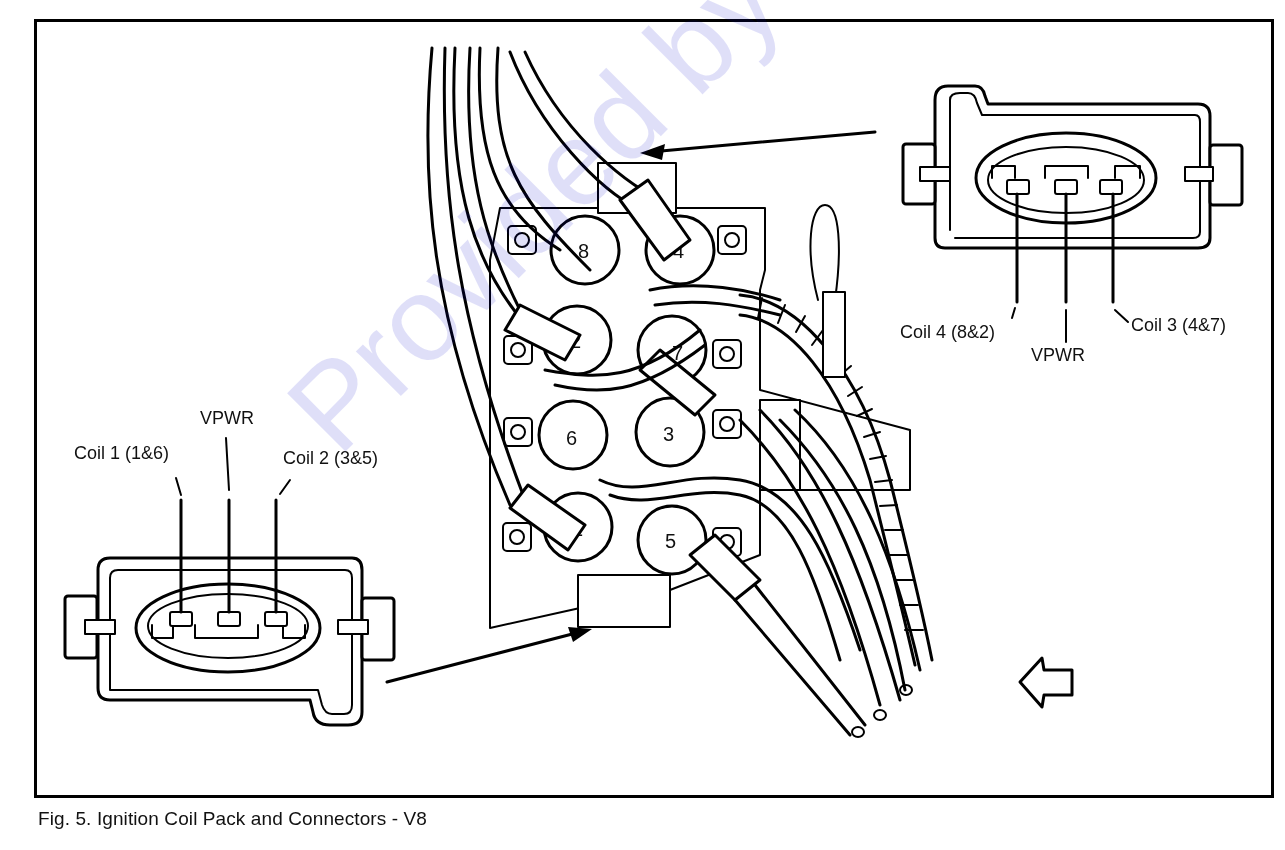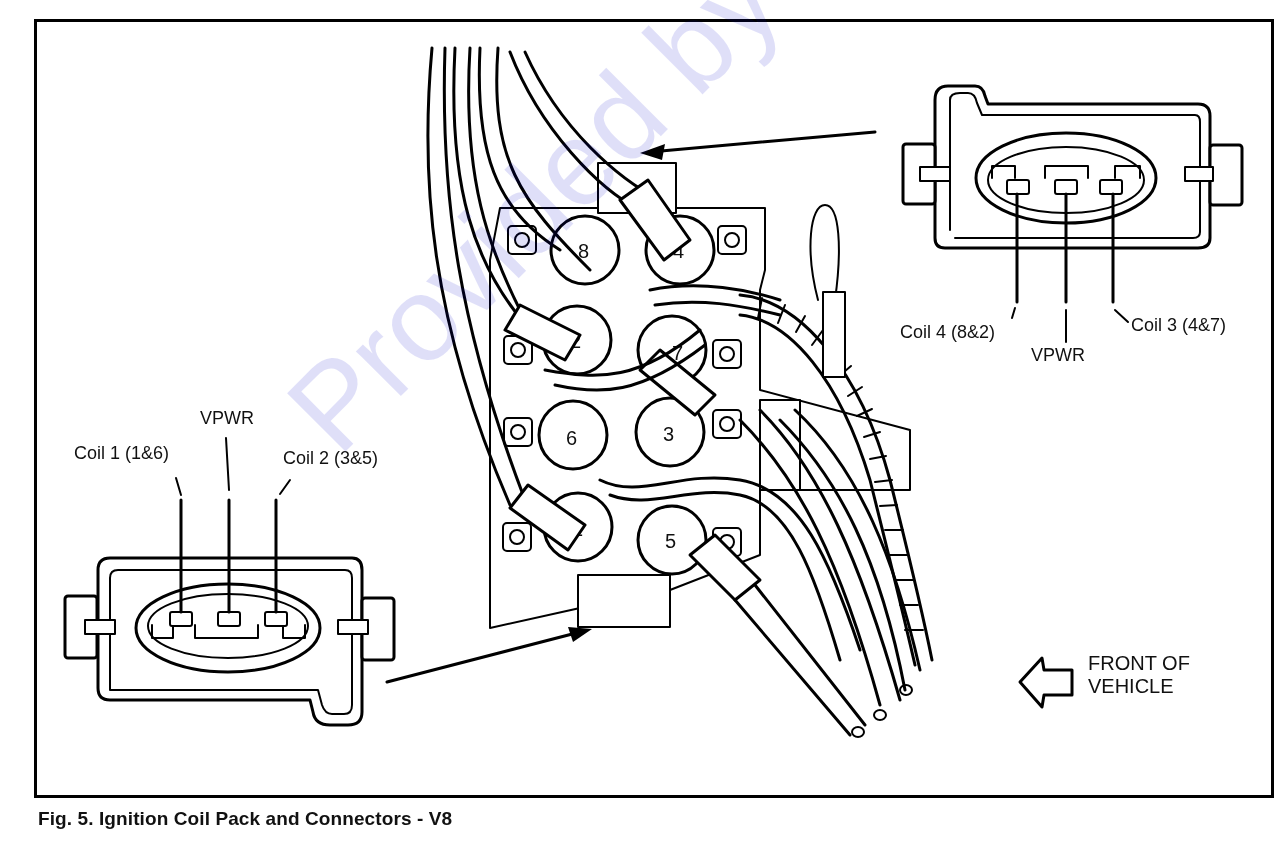"FRONT OF" div.front { html: <div> <div>FRONT OF</div> <div>VEHICLE</div> </div> -> none }
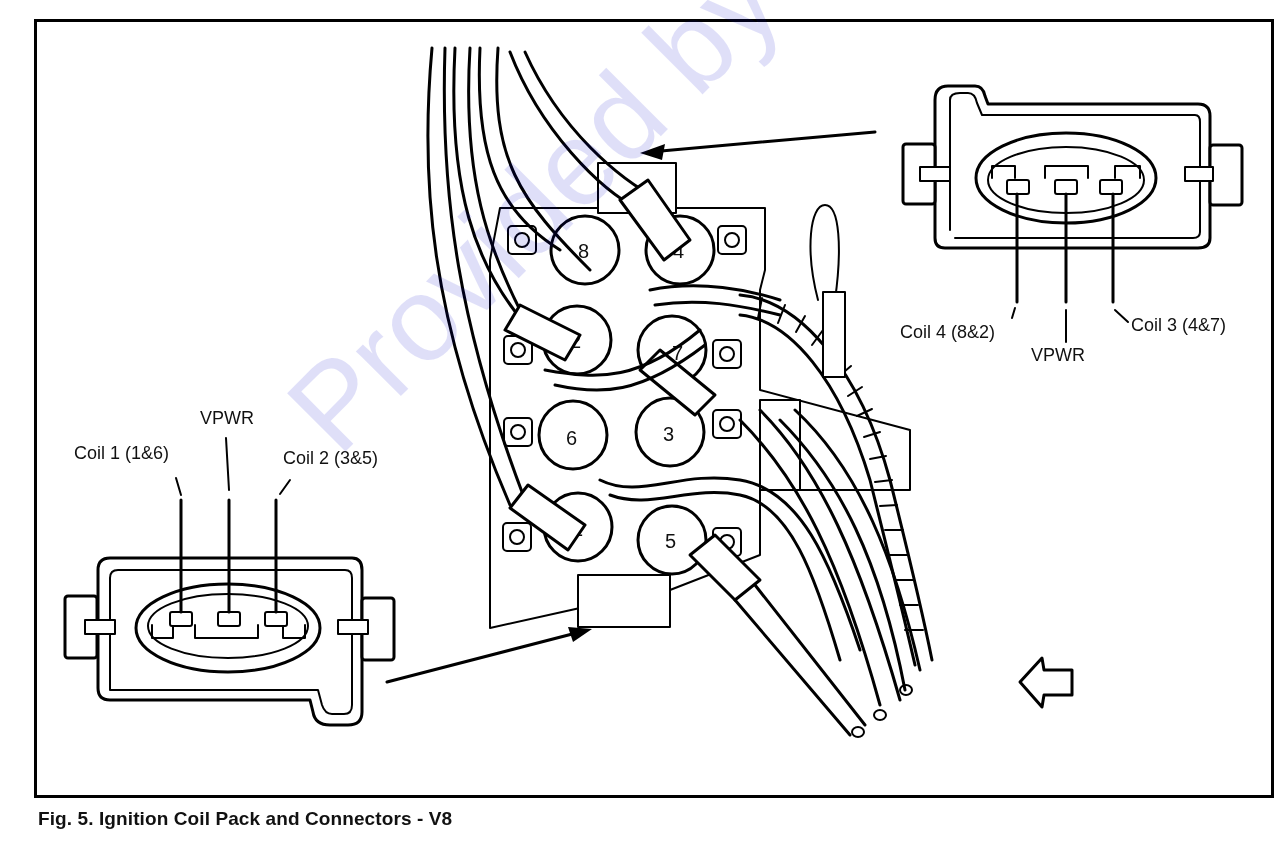"Fig. 5. Ignition Coil Pack" .caption { font-weight: bold -> normal }
